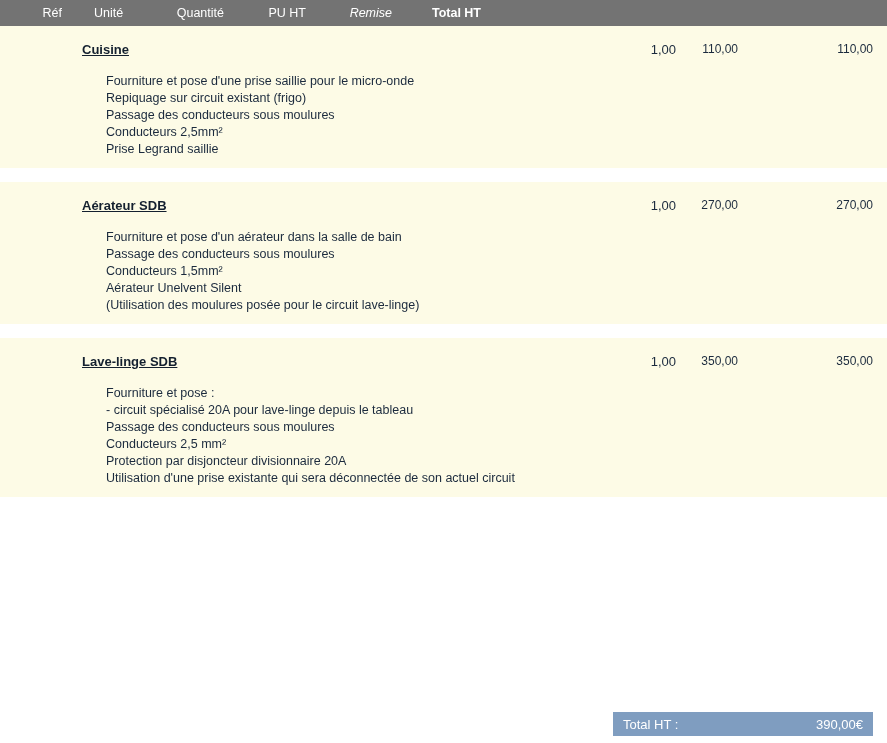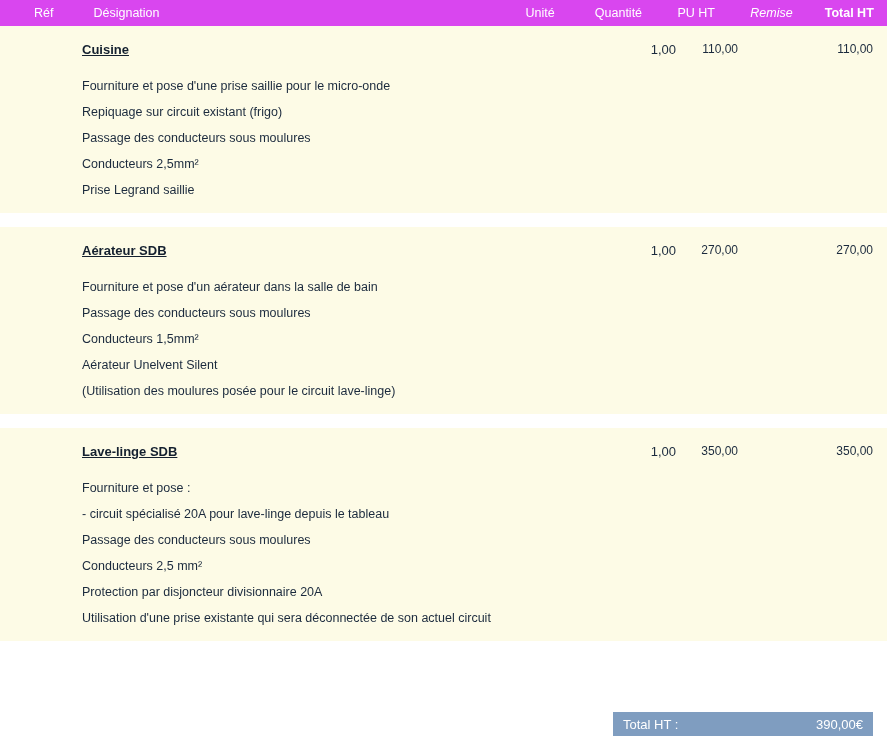"Réf" .table-header { background: #d946ef -> #737373 }
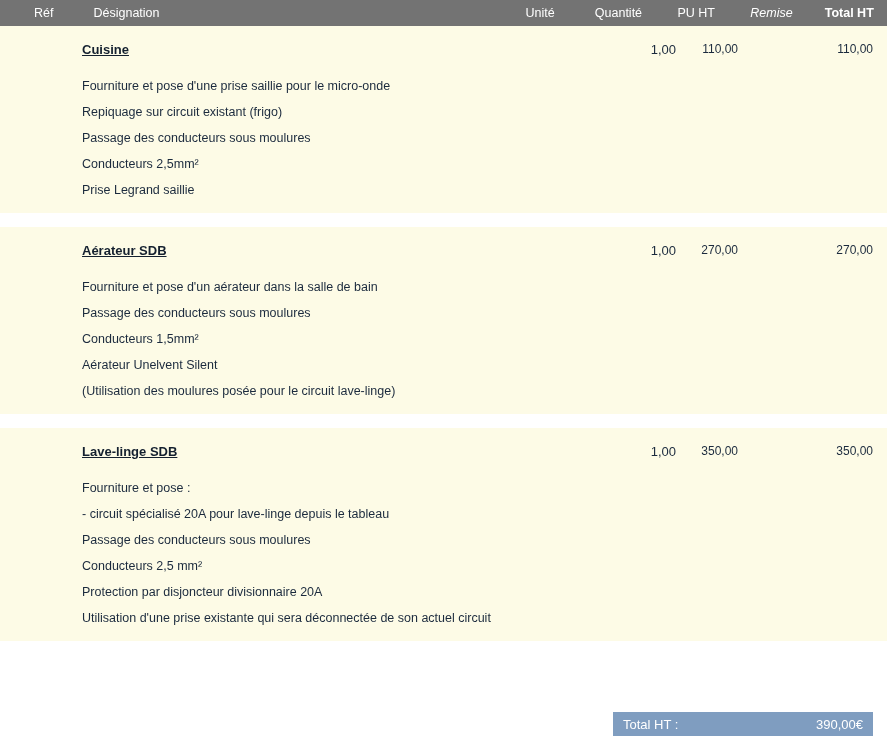"Désignation" div.th { html: <div>Désignation</div> -> none }
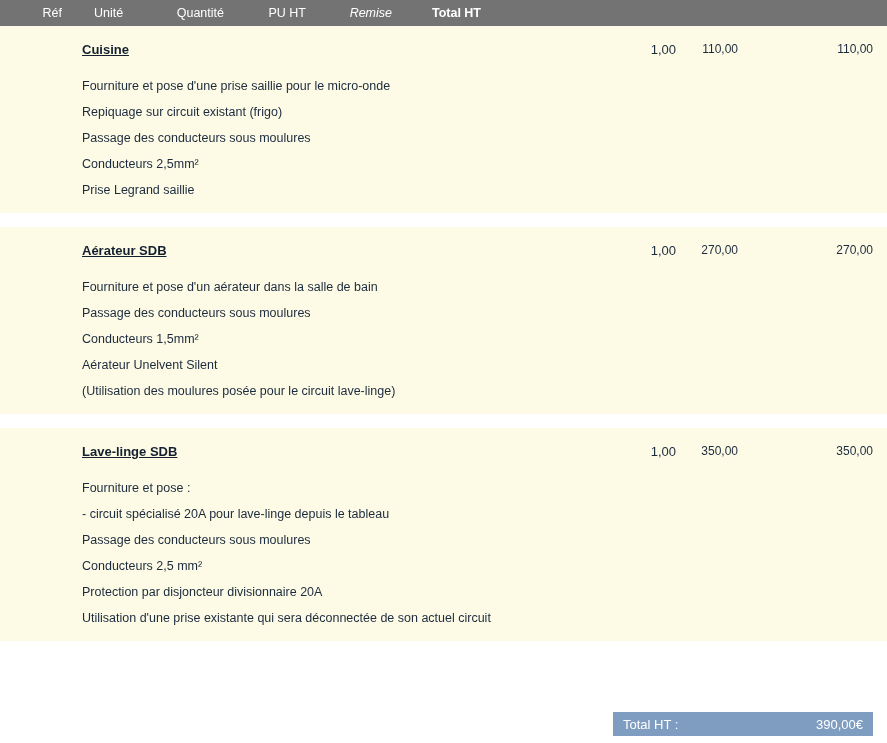"Fourniture et pose d'une prise" .item-desc { line-height: 26px -> 17px; margin-left: none -> 24px }
